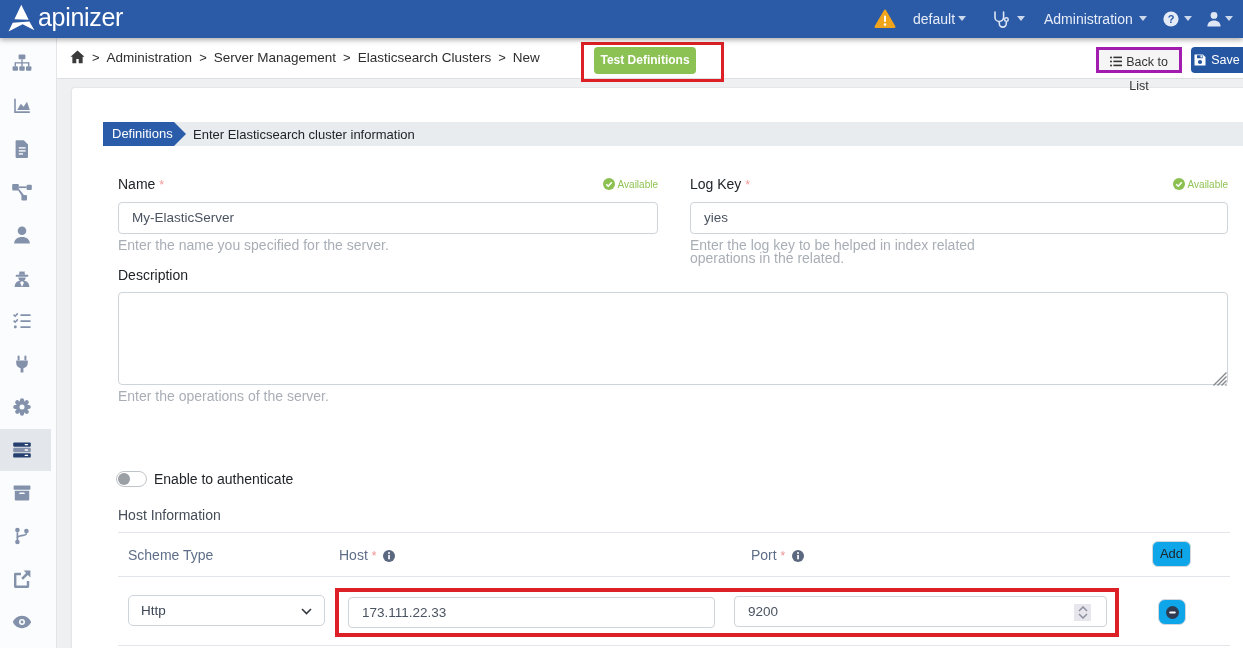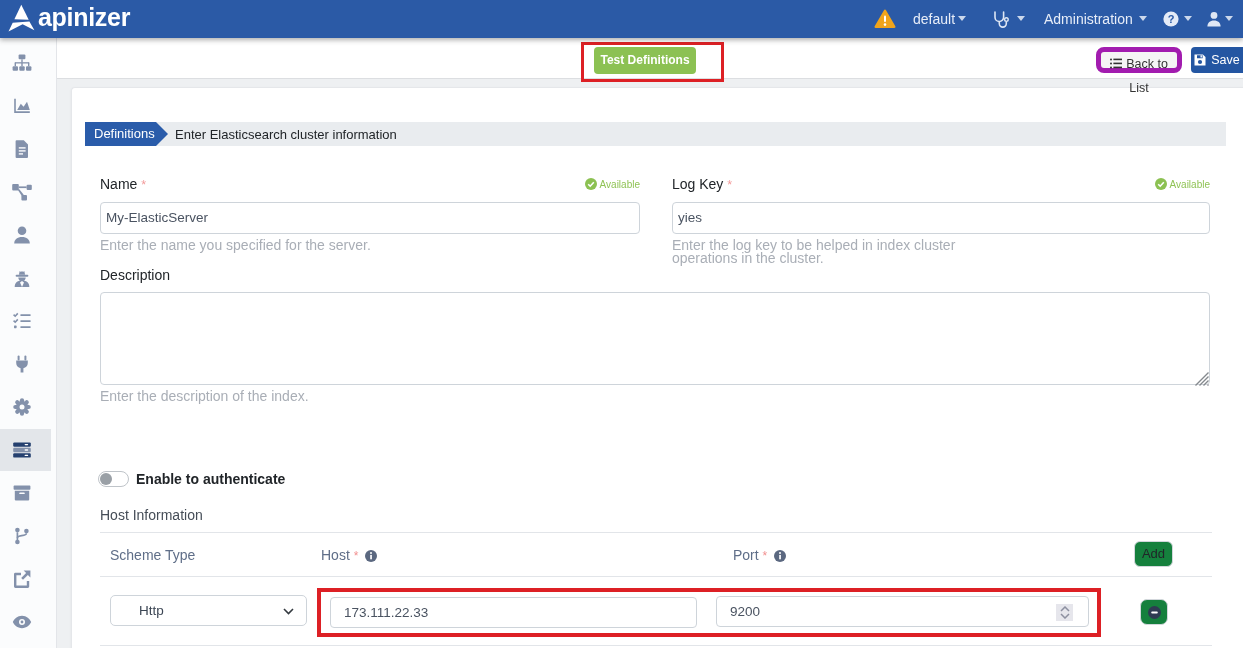"apinizer" #logo-txt { font-weight: bold -> normal }
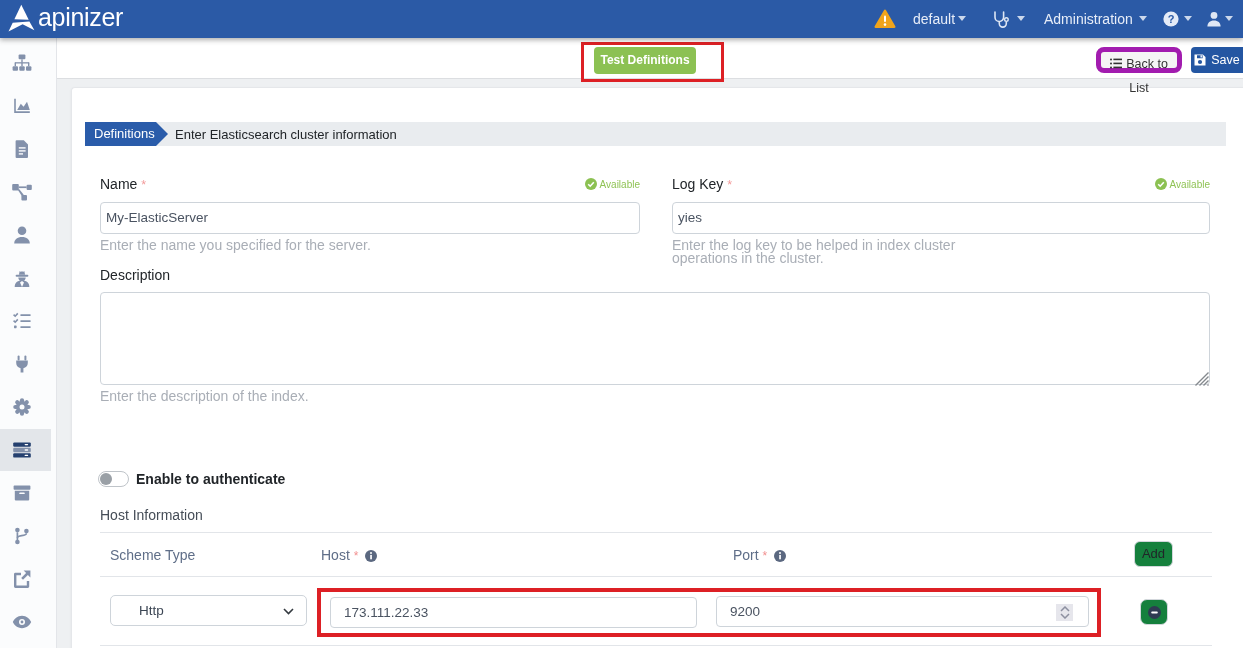"> Administration > Server Management" div { html: none -> <div><svg> <path></path> </svg><span>&gt;</span>Administration<span>&gt;</span>Server Management<span>&gt;</span>Elasticsearch Clusters<span>&gt;</span>New</div> }
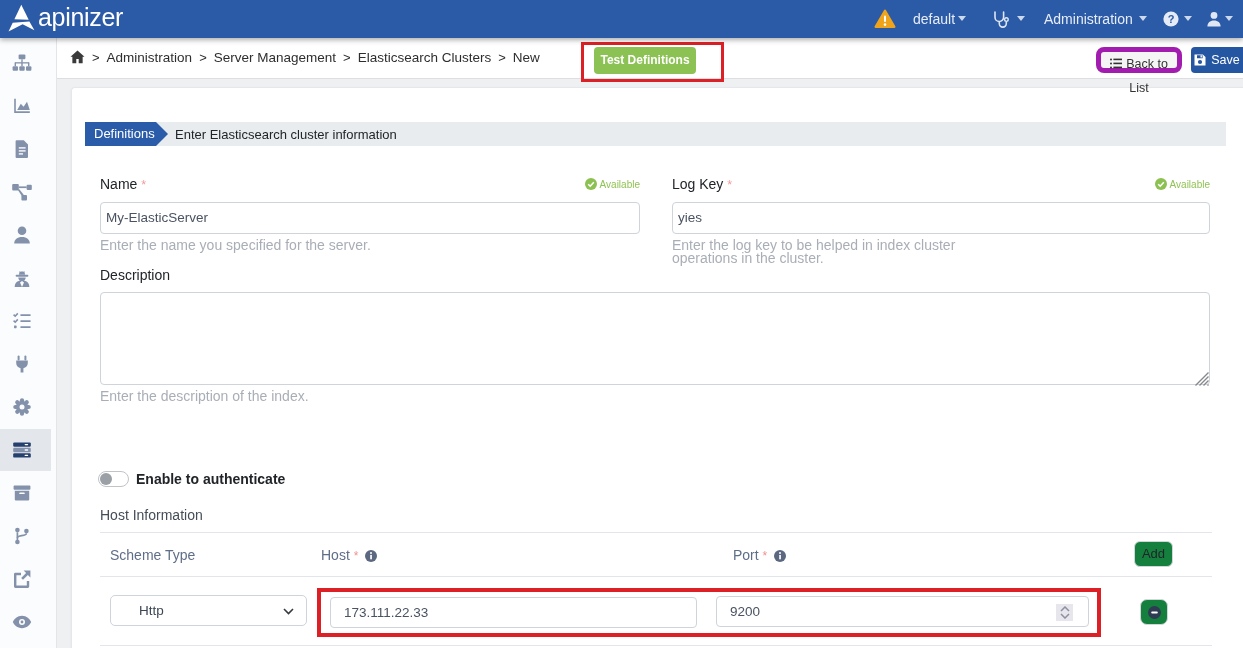"Back to List" #btn-back { border: 5px solid #a21caf -> 3px solid #a21caf; border-radius: 8px -> 0 }
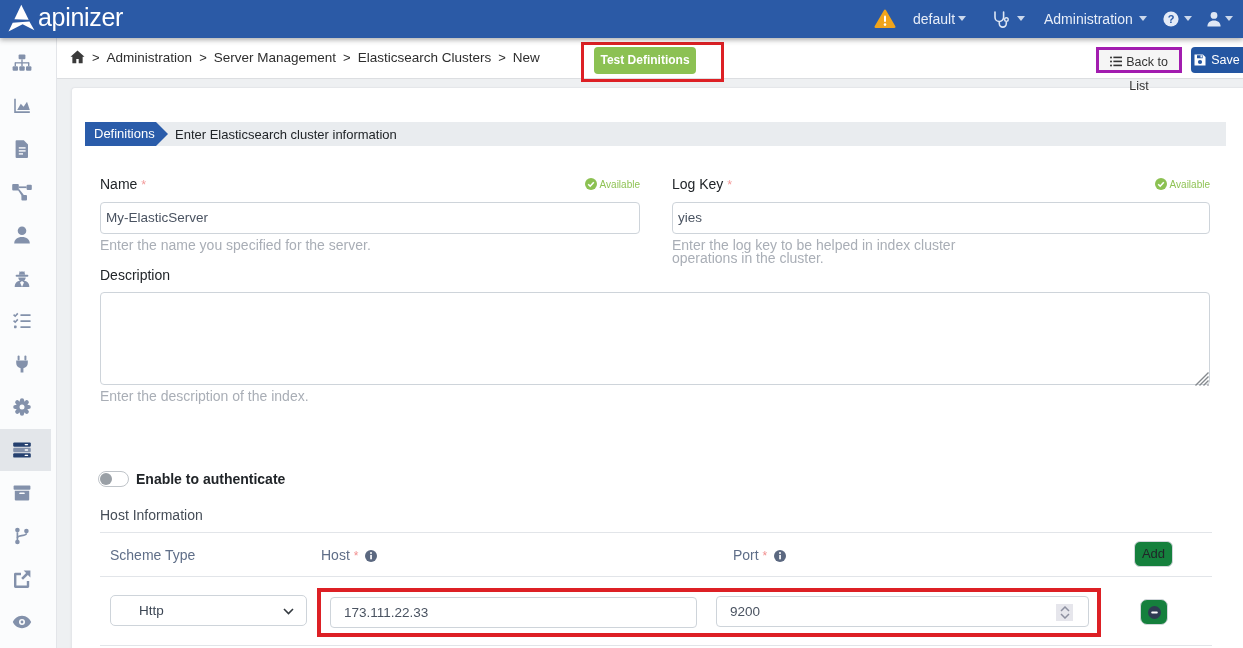"Definitions" div { left: 0 -> 18px }
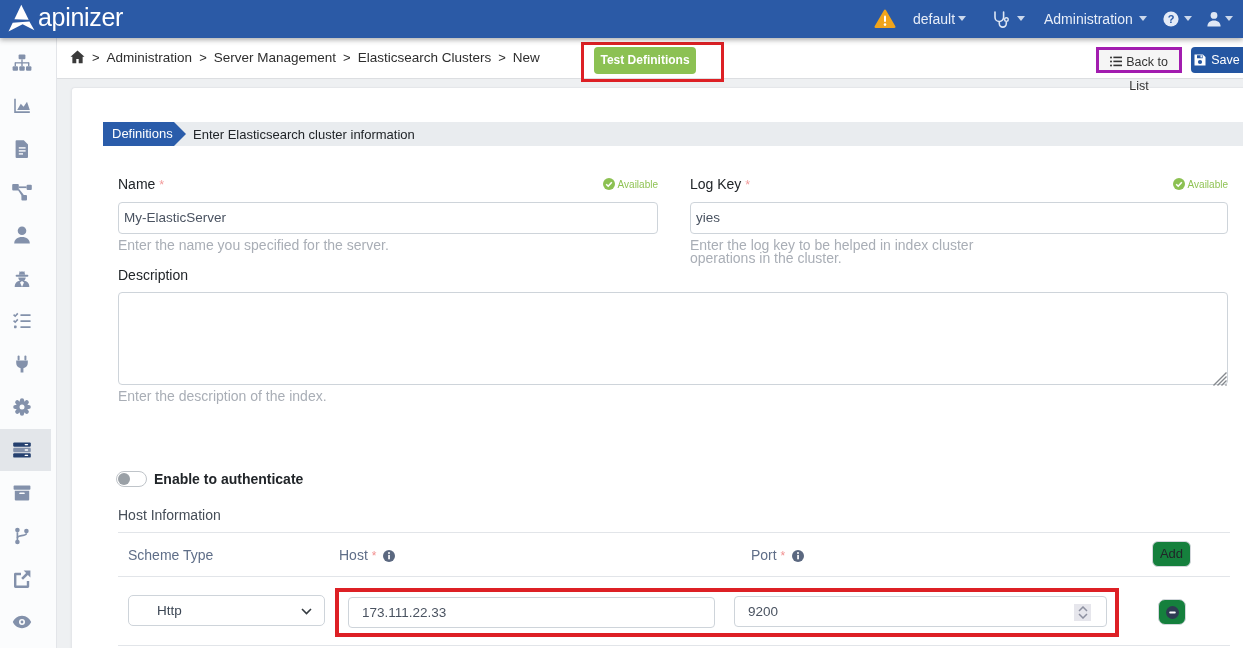"My-ElasticServer" .inp { padding-left: 5px -> 13px }
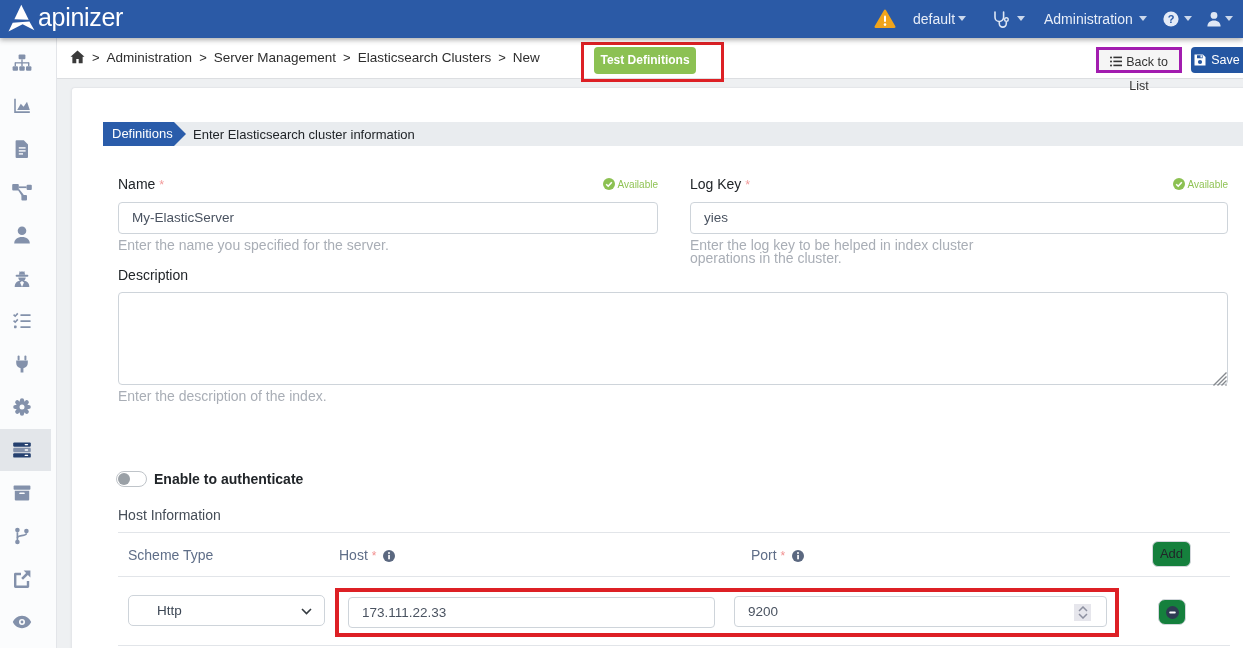"Enter the log key to" div.helper { text: cluster operations in the cluster -> related operations in the related }
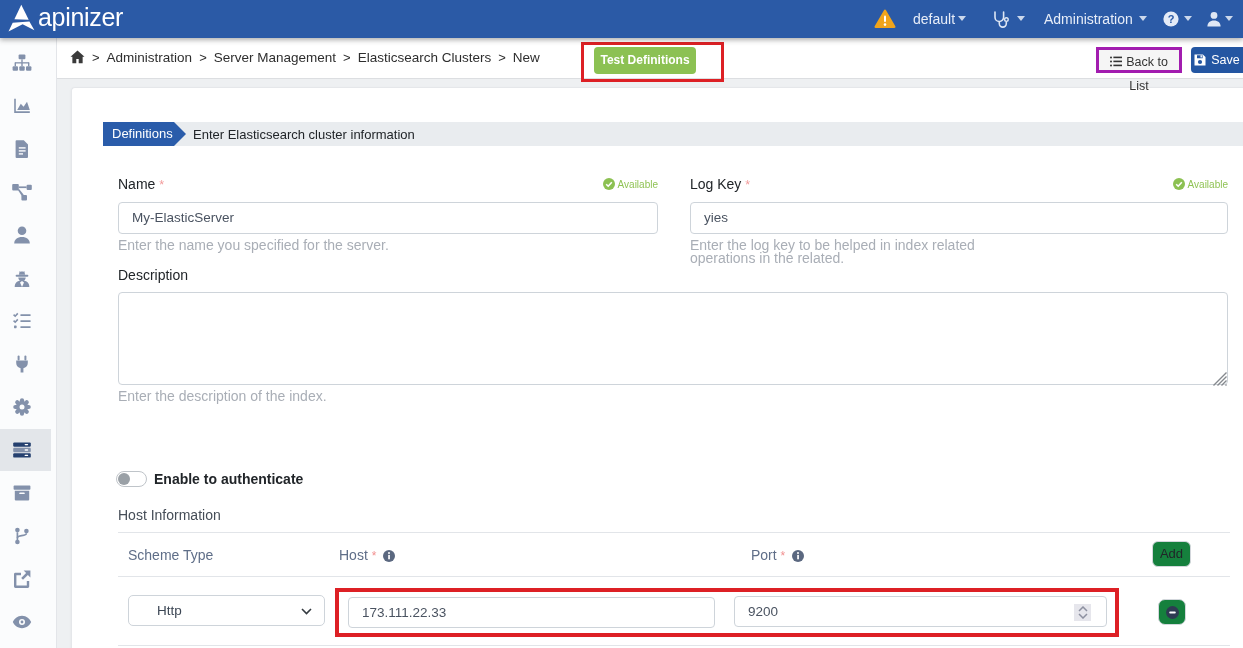"Enter the description of the" div.helper { text: description of the index -> operations of the server }
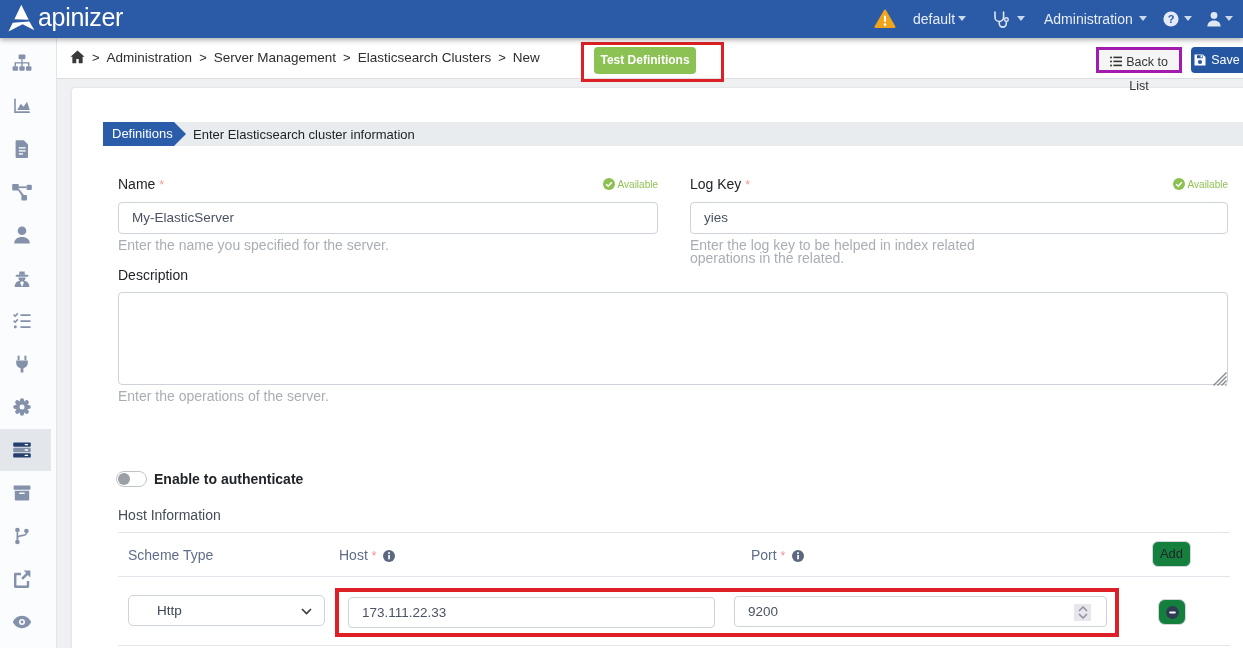"Enable to authenticate" div.flabel { font-weight: bold -> normal }
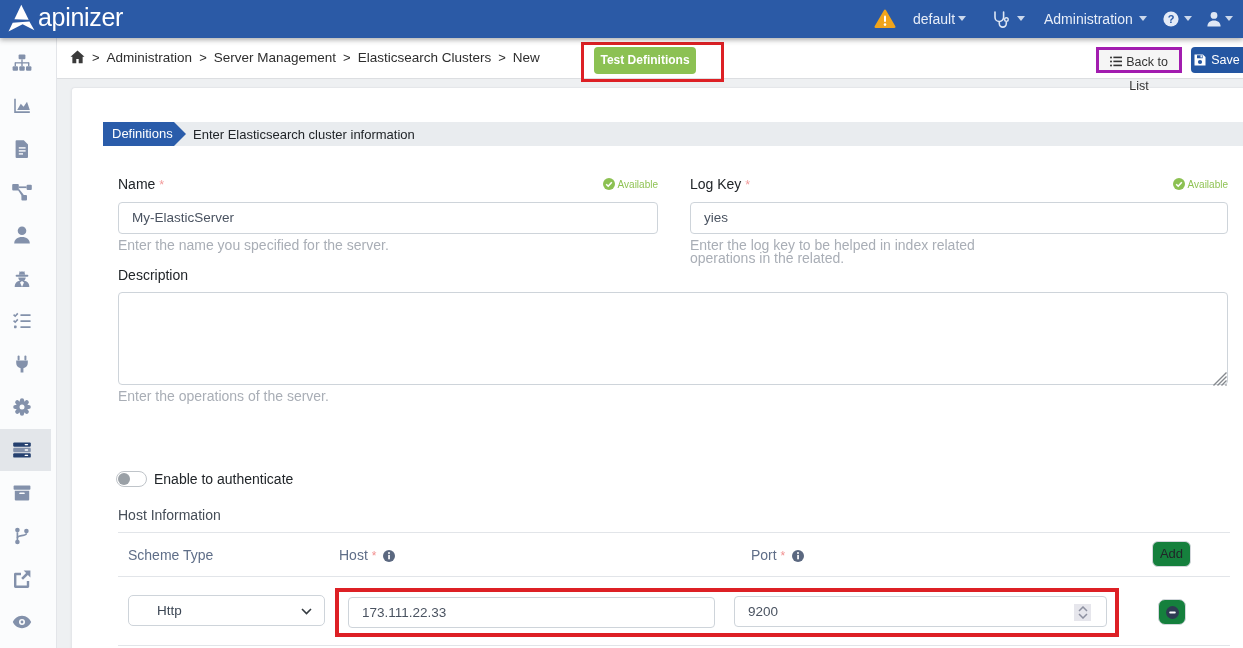"Add" .gbtn { background: #15803d -> #0ea5e9 }
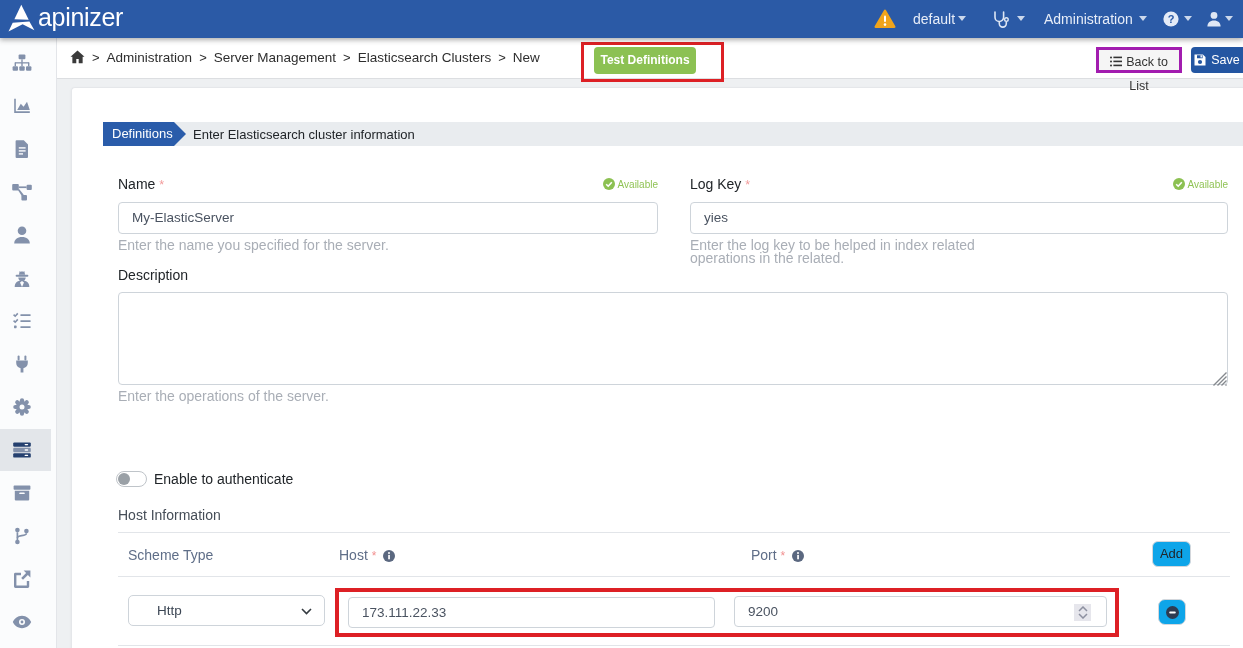"Http" div.inp { padding-left: 28px -> 12px }
